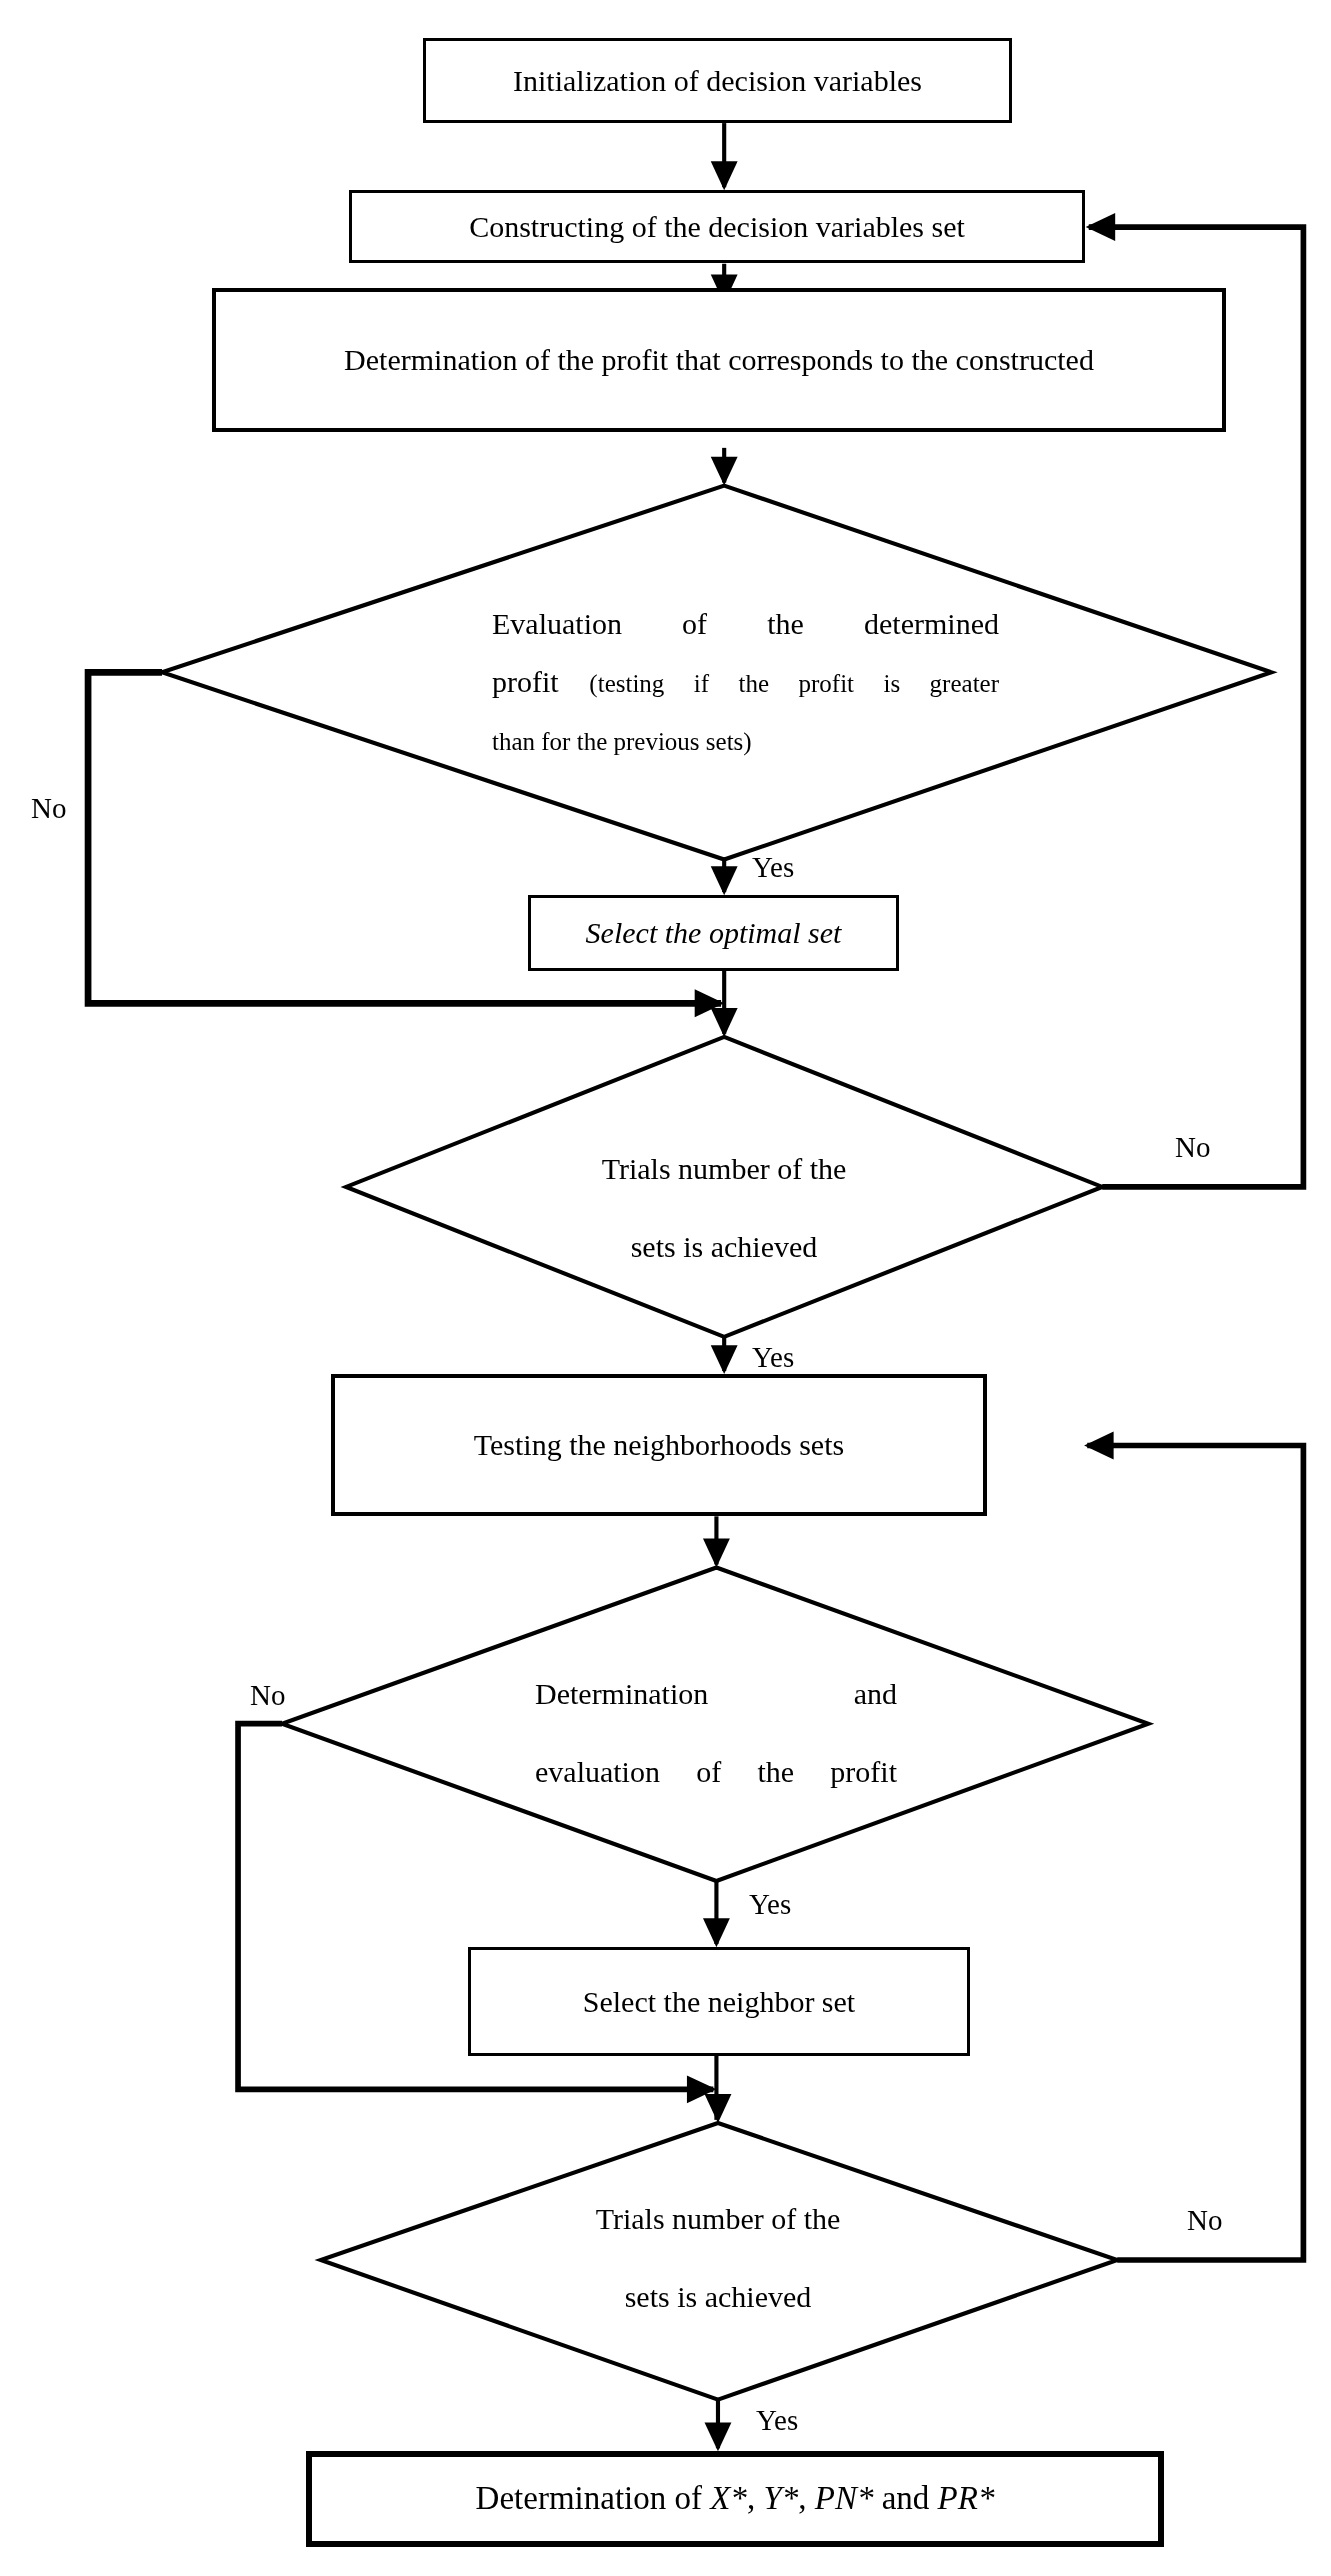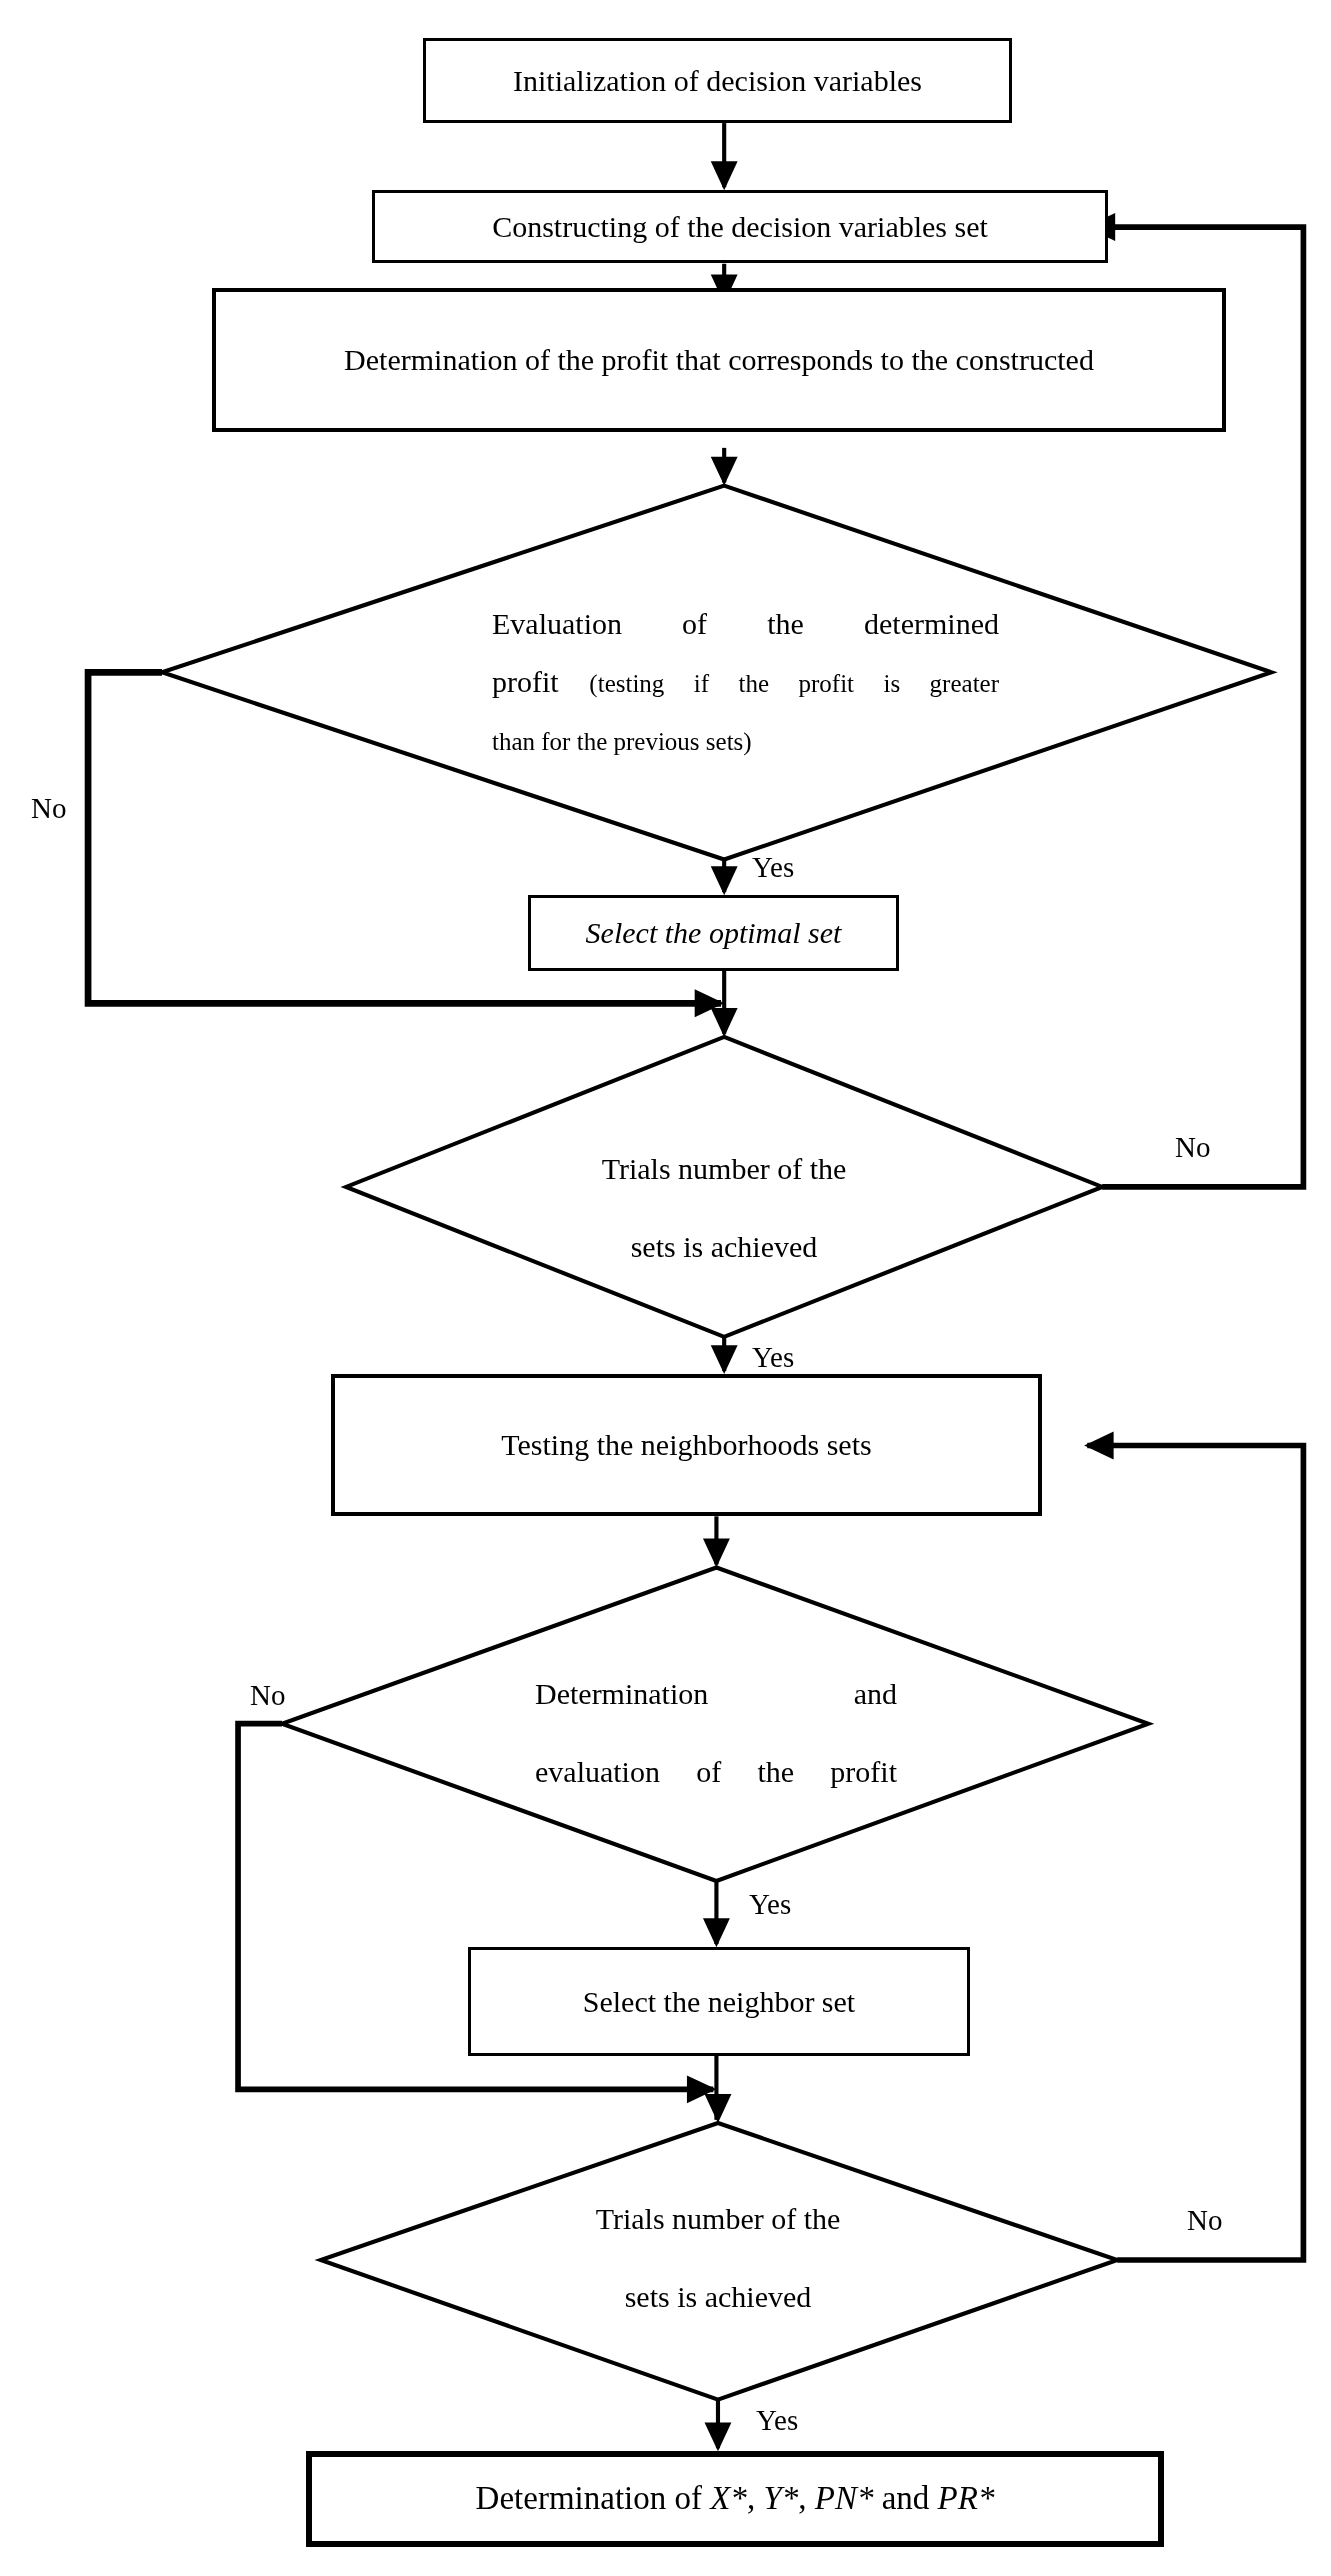"Constructing of the decision variables" div.box { margin-left: 23px -> none }
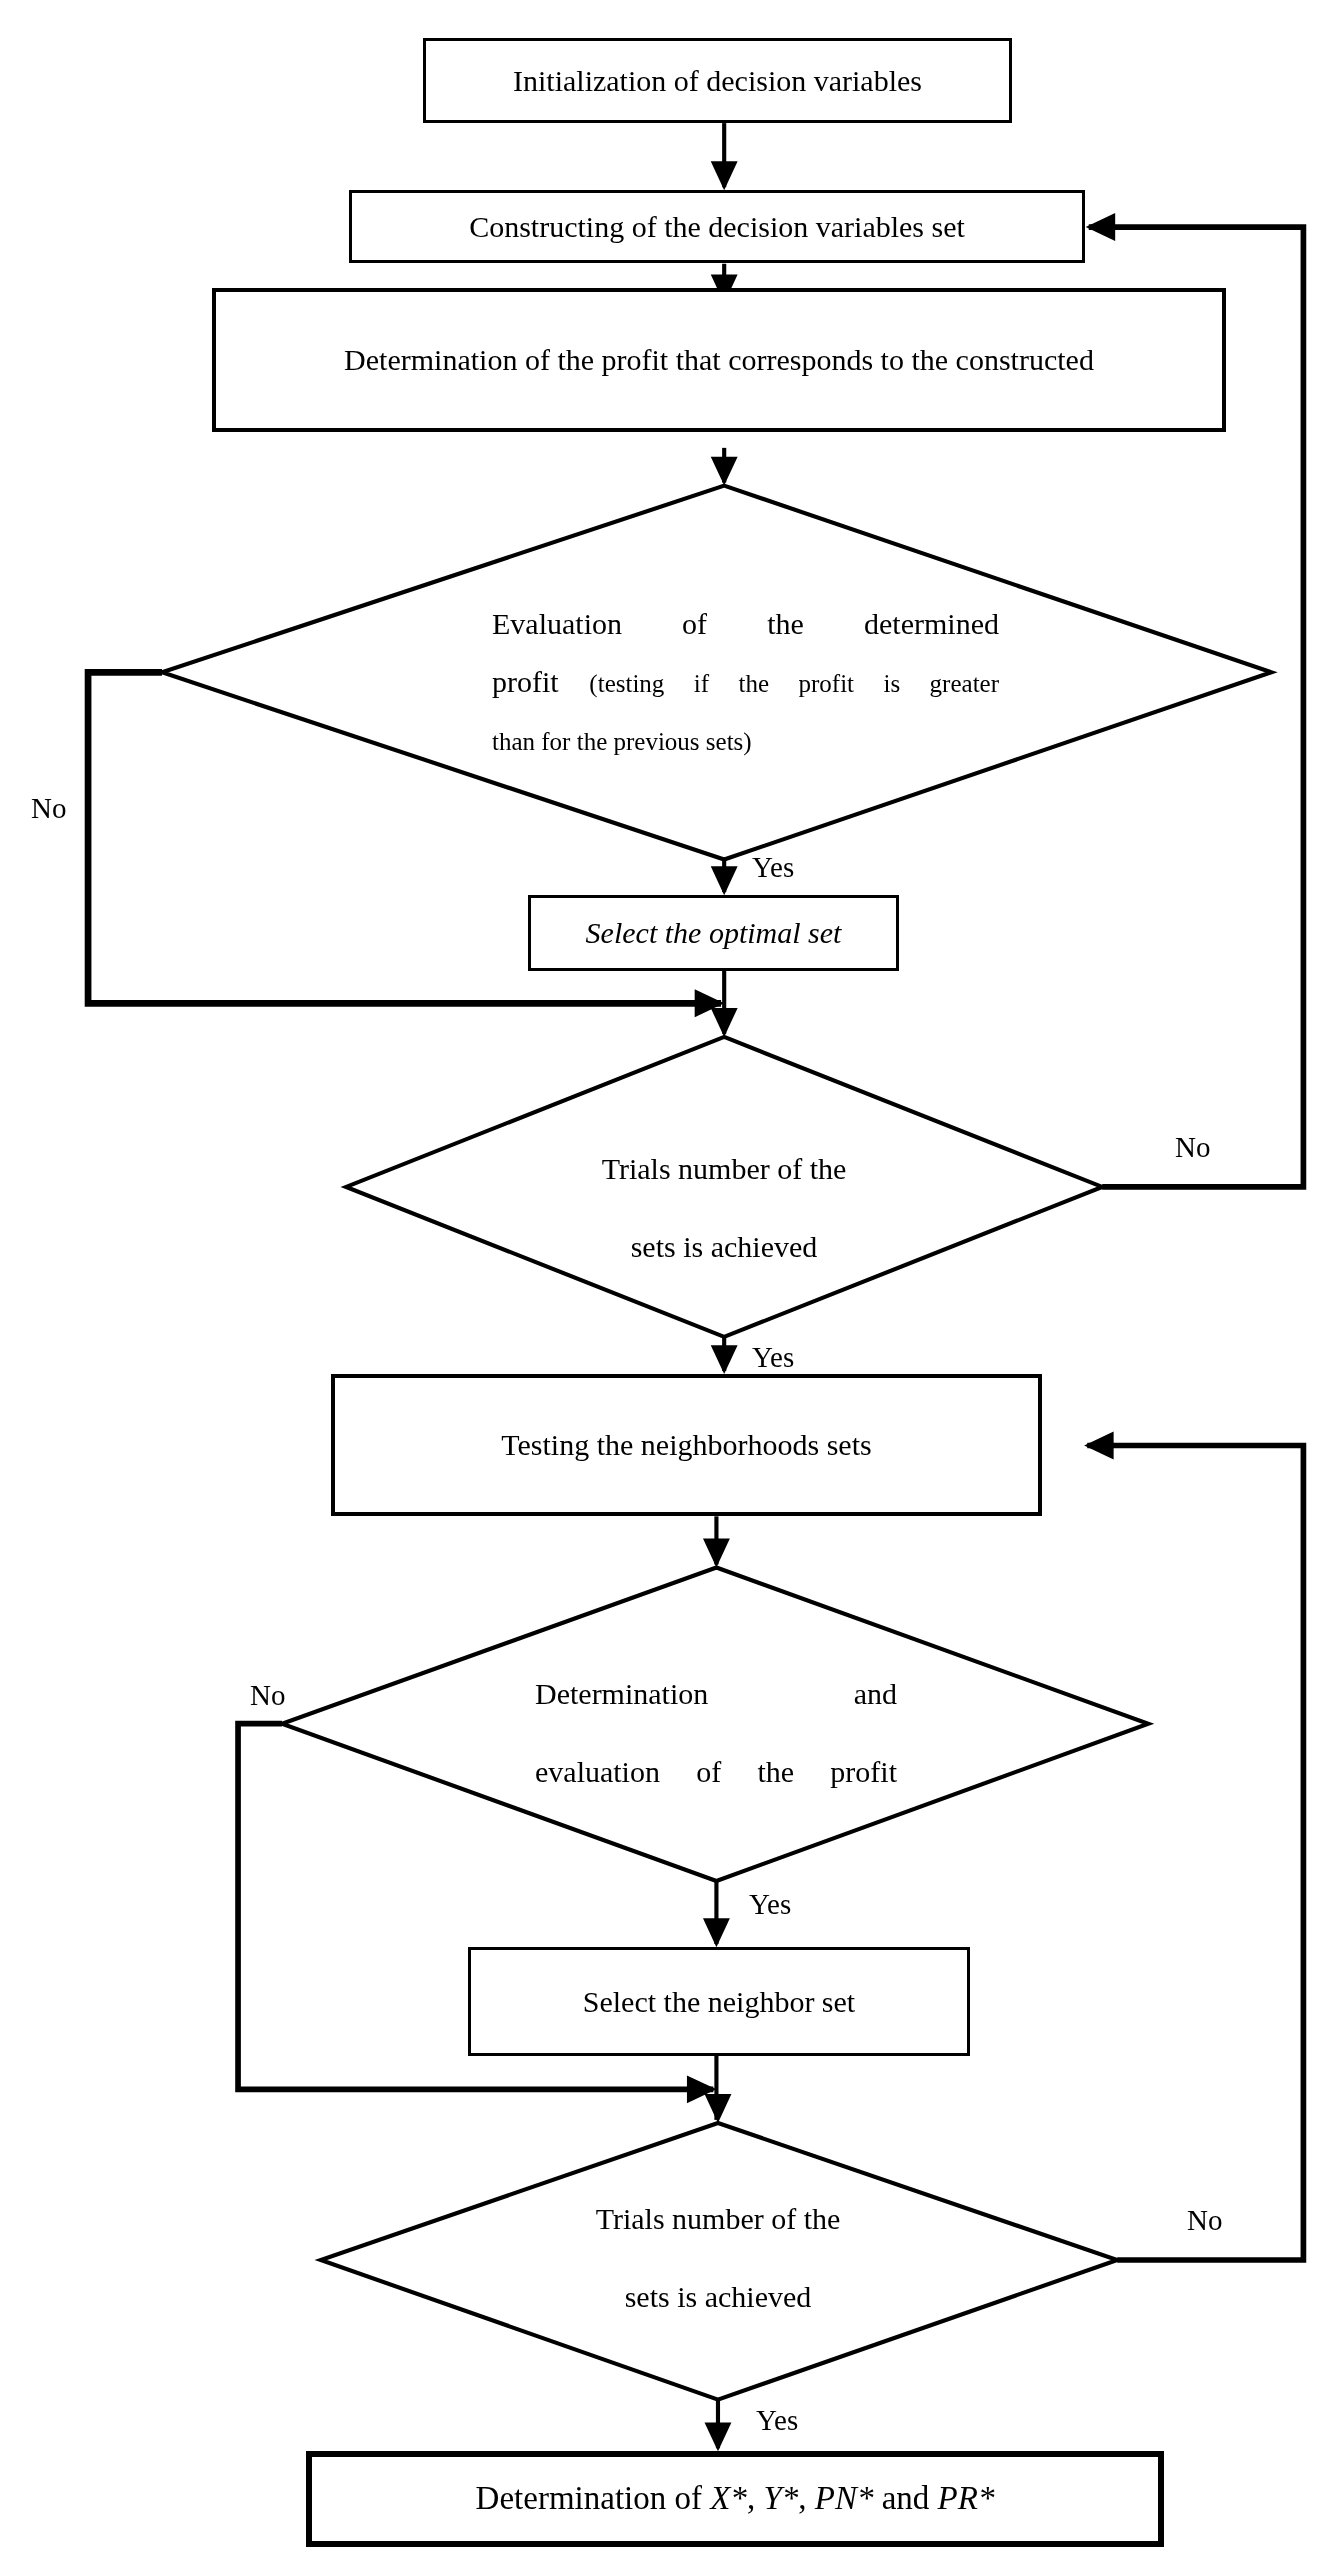"Testing the neighborhoods sets" div.box { width: 711px -> 656px }
